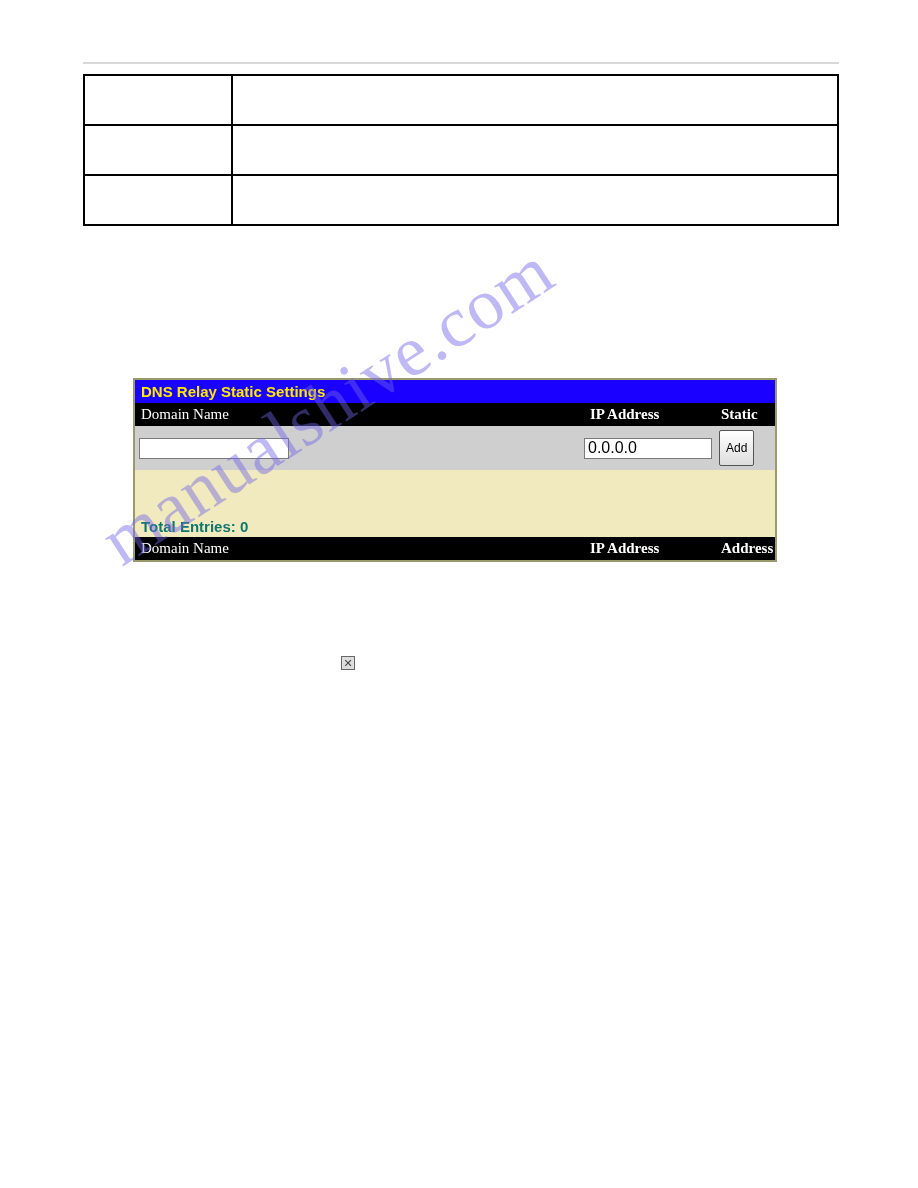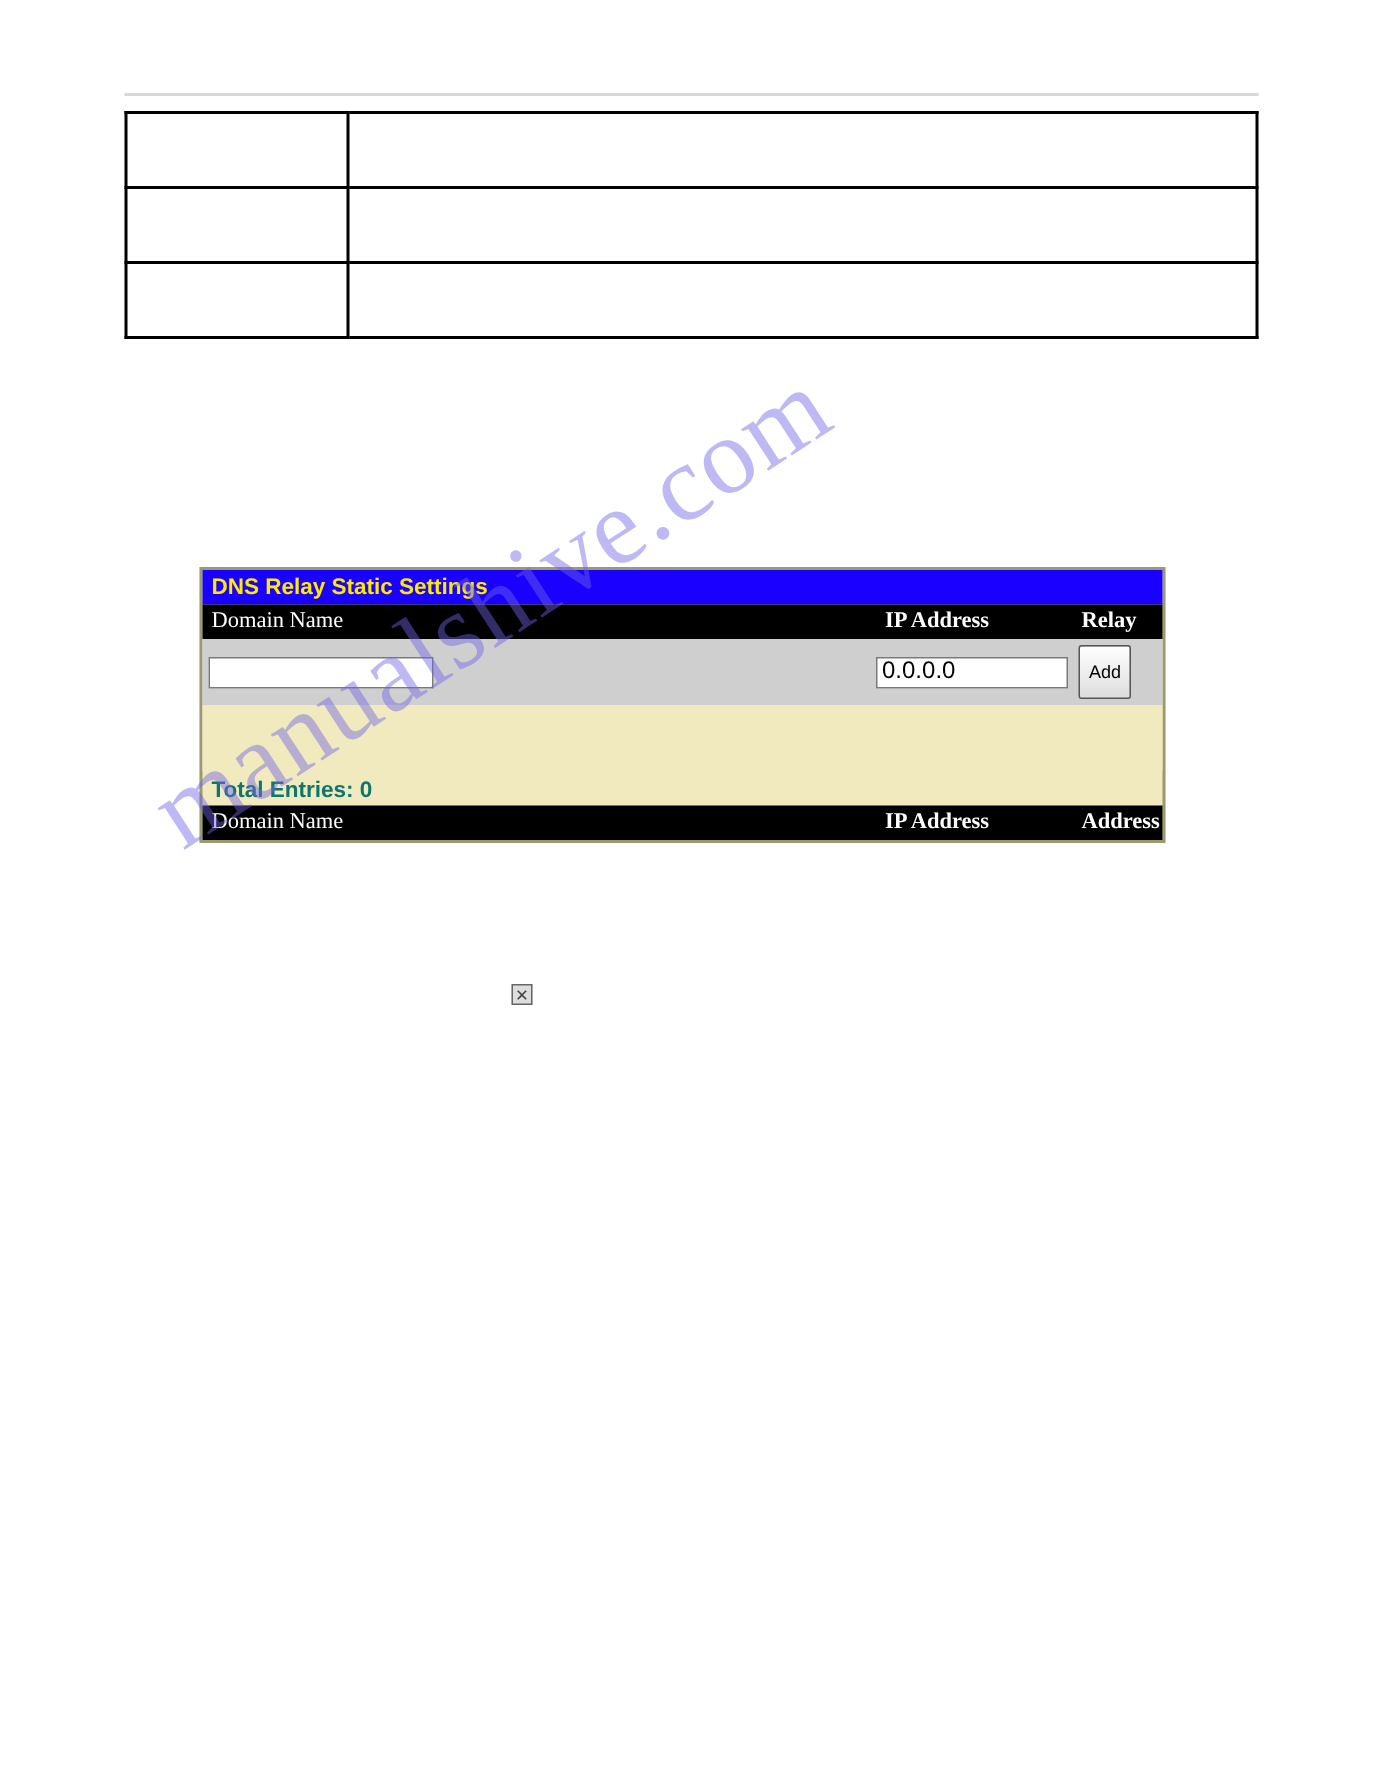"Relay" div.c-apply { text: Relay -> Static }
